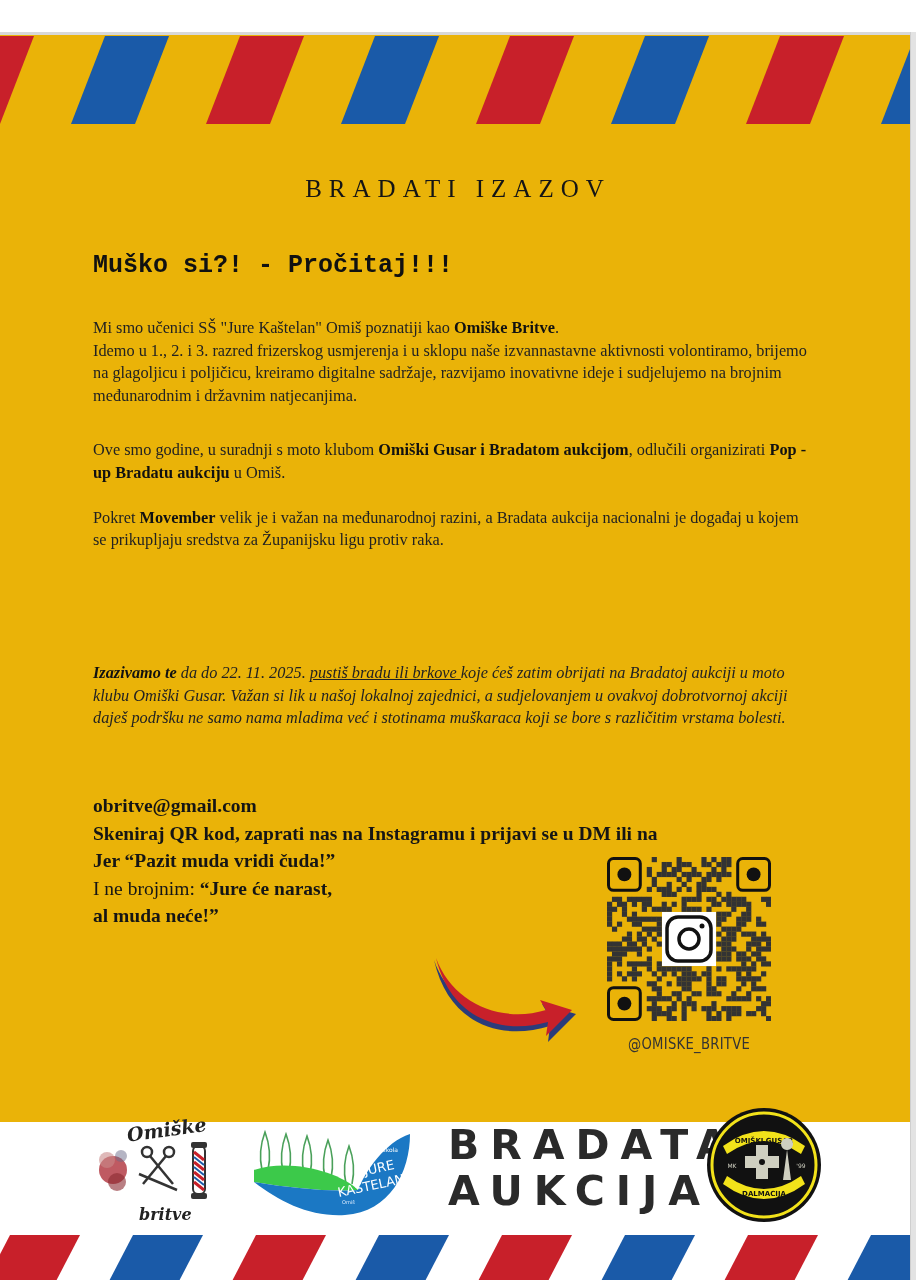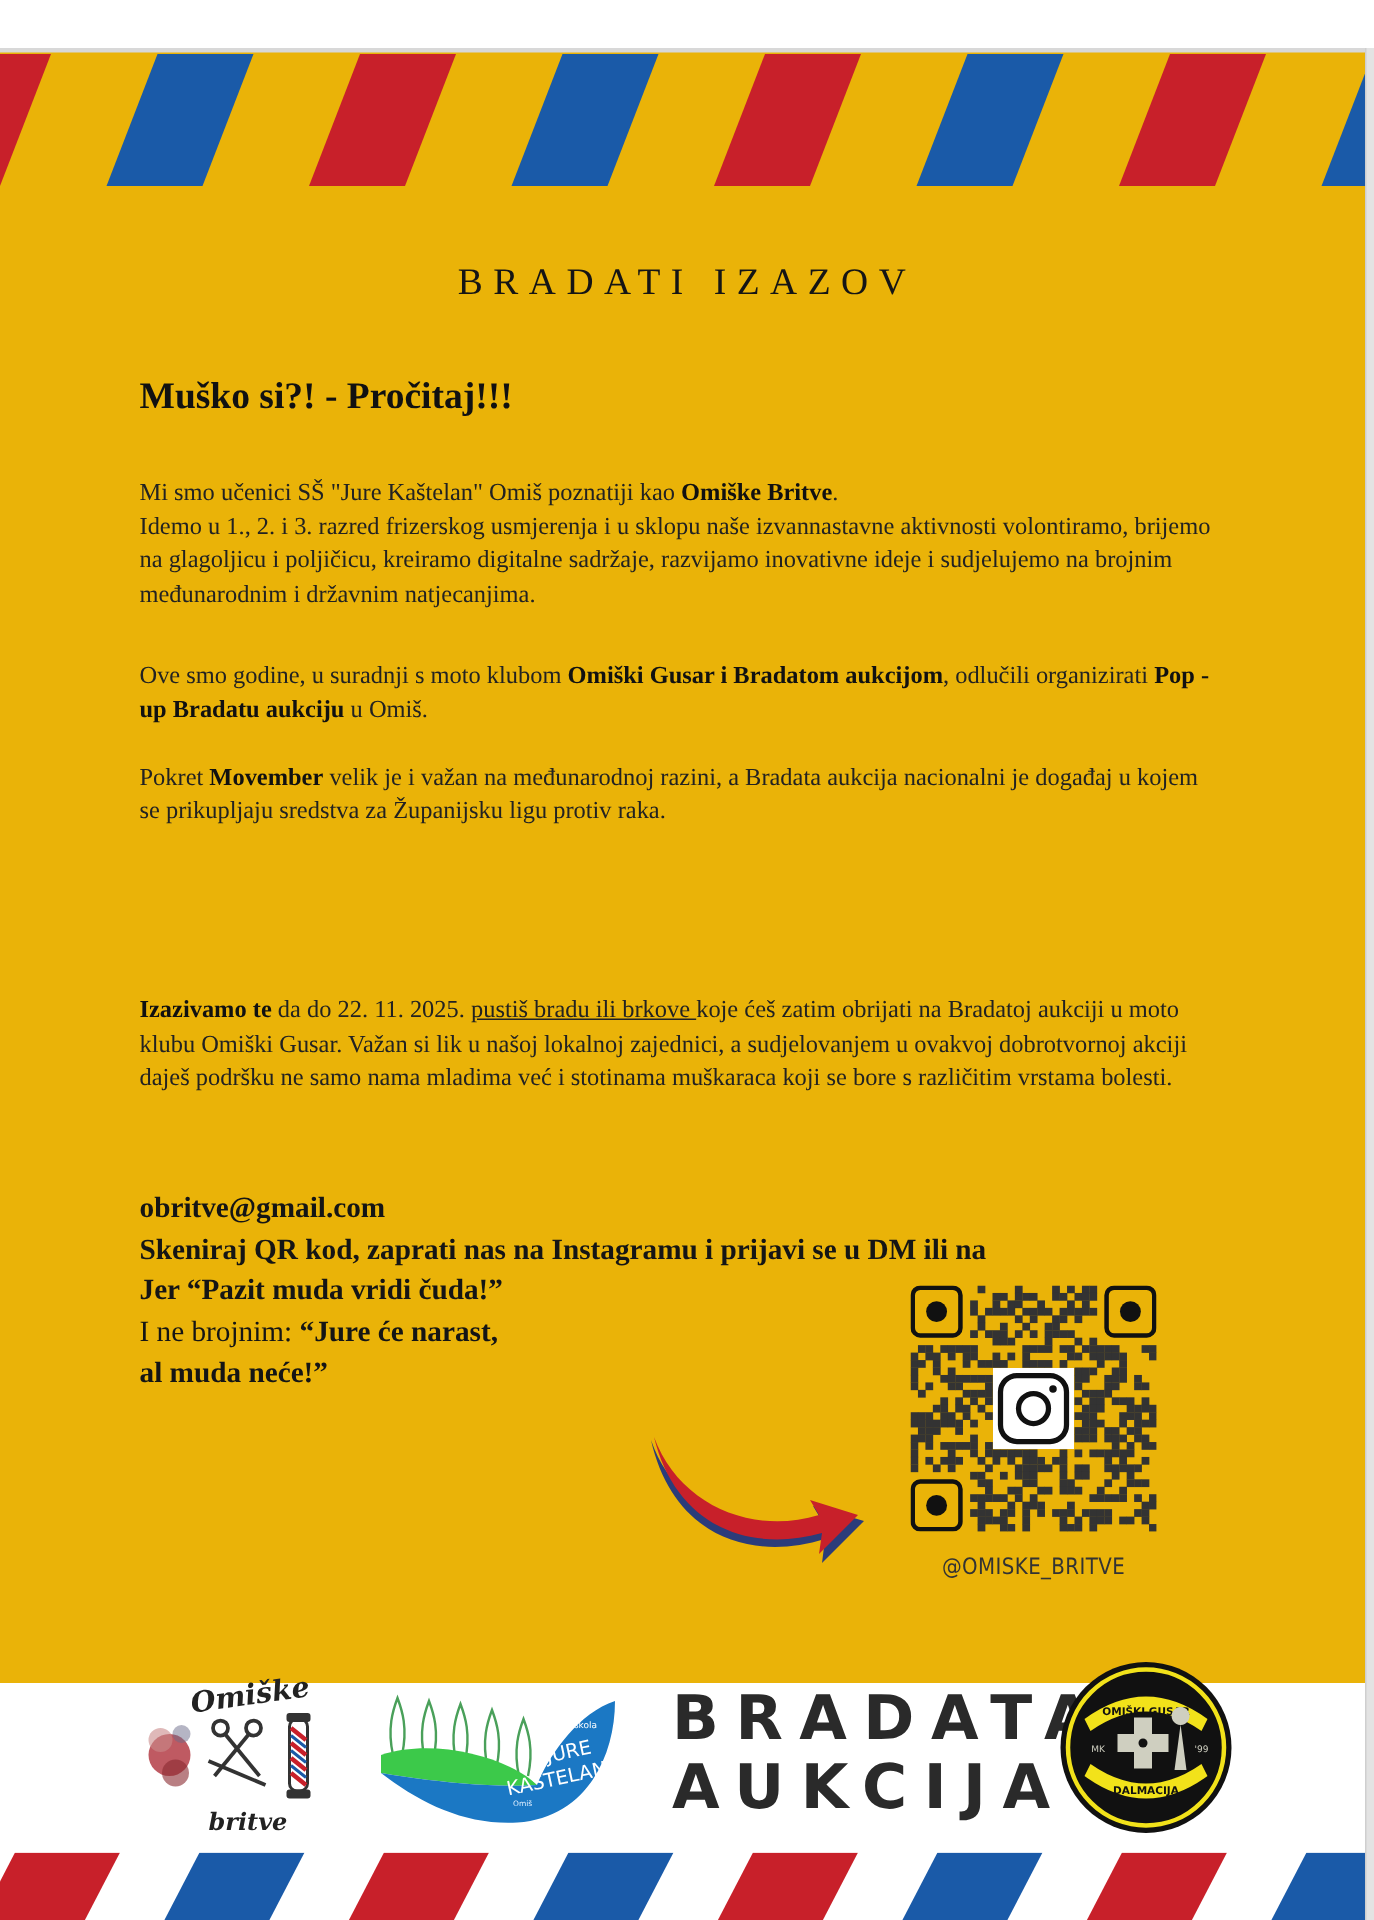"Muško si?! - Pročitaj!!!" .heading { font-family: none -> Liberation Mono, monospace }
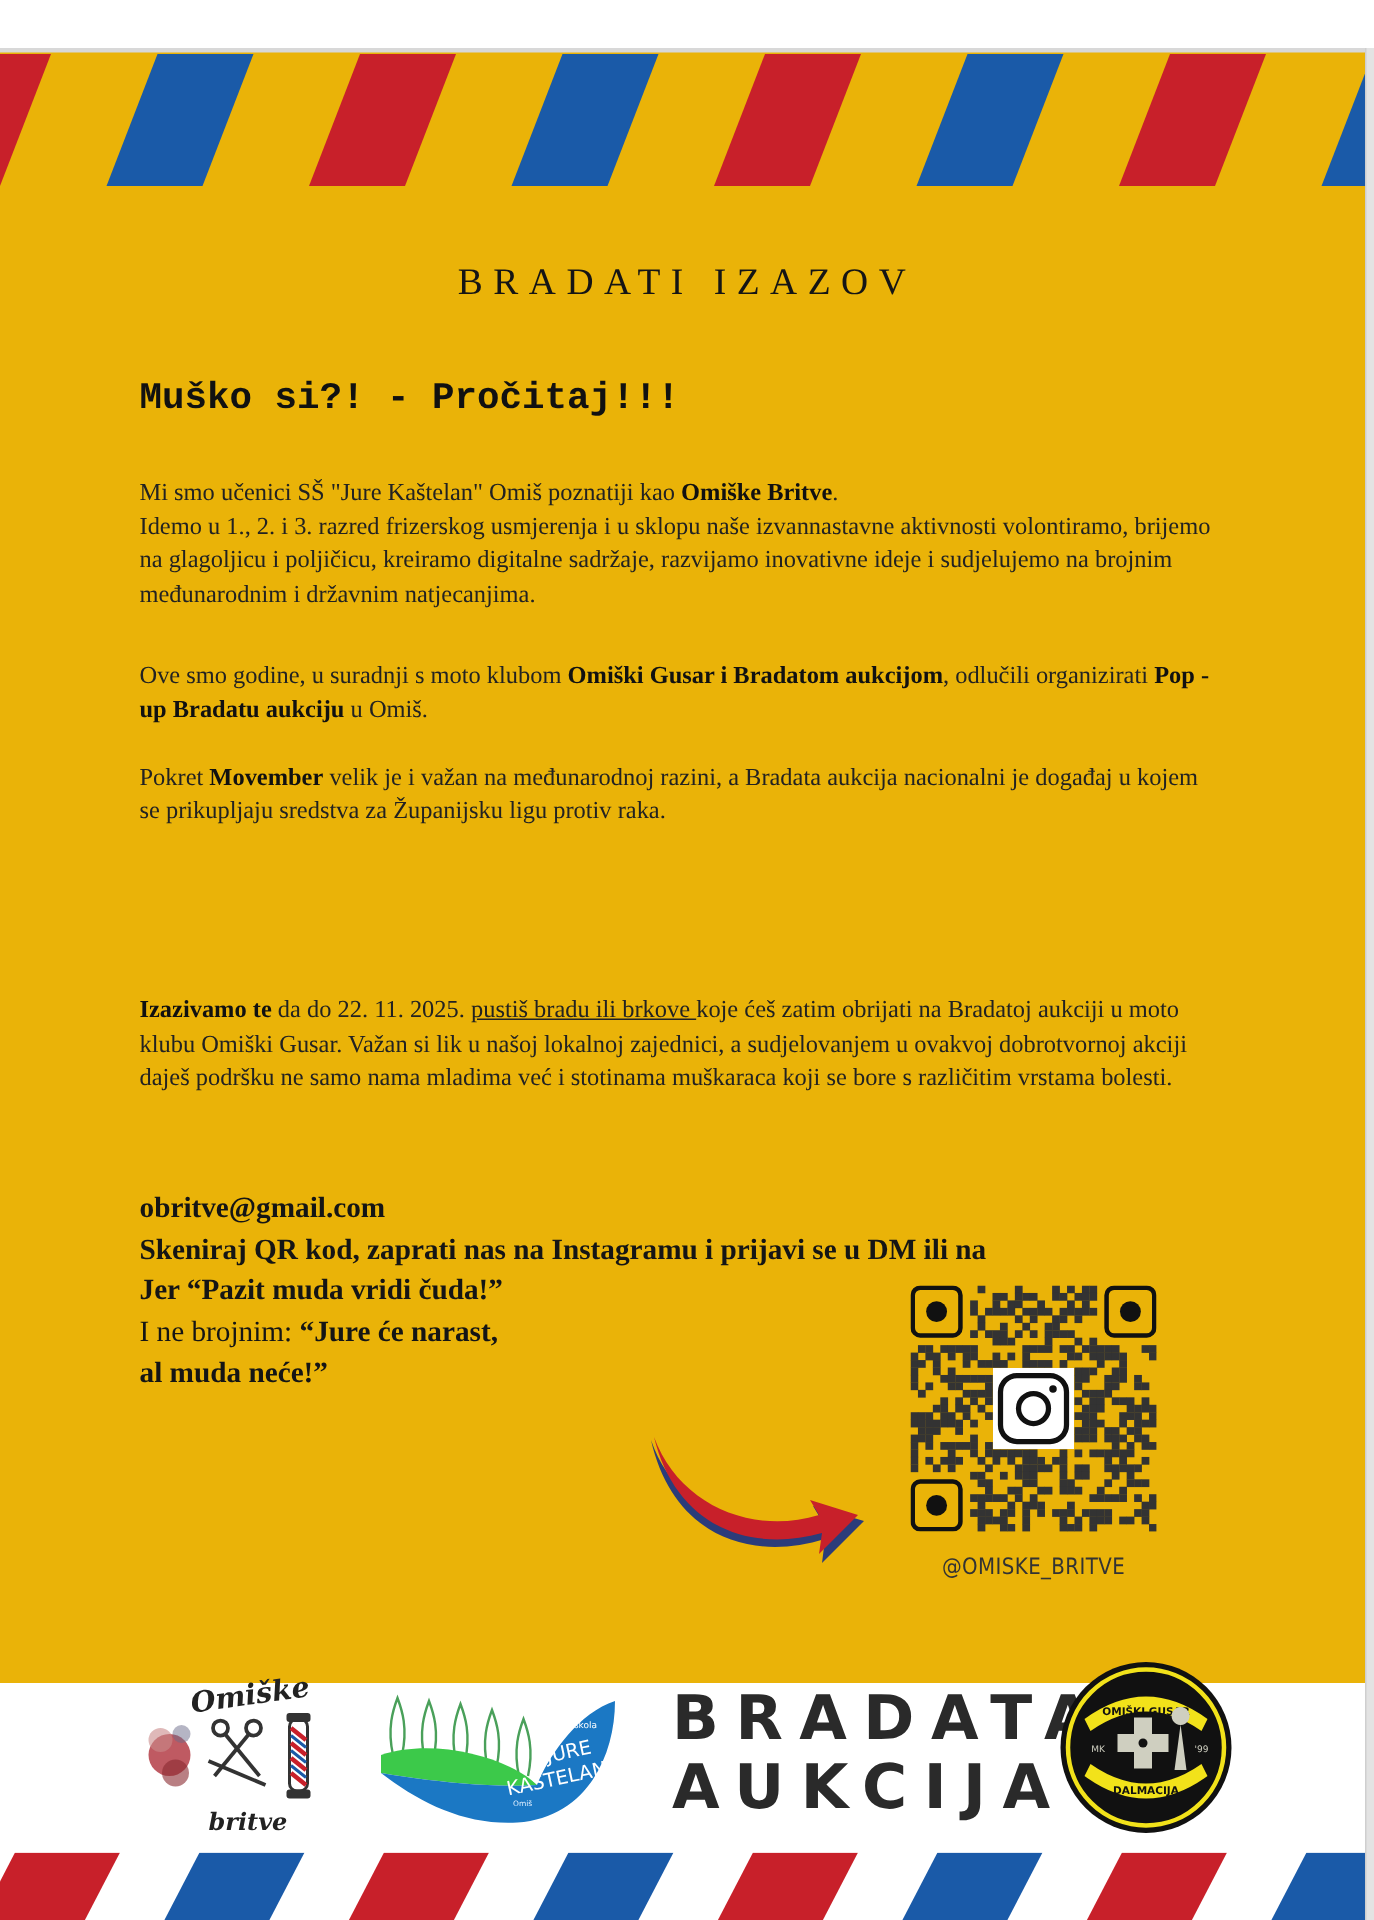"Izazivamo te da do 22." .p3 { font-style: none -> italic }
